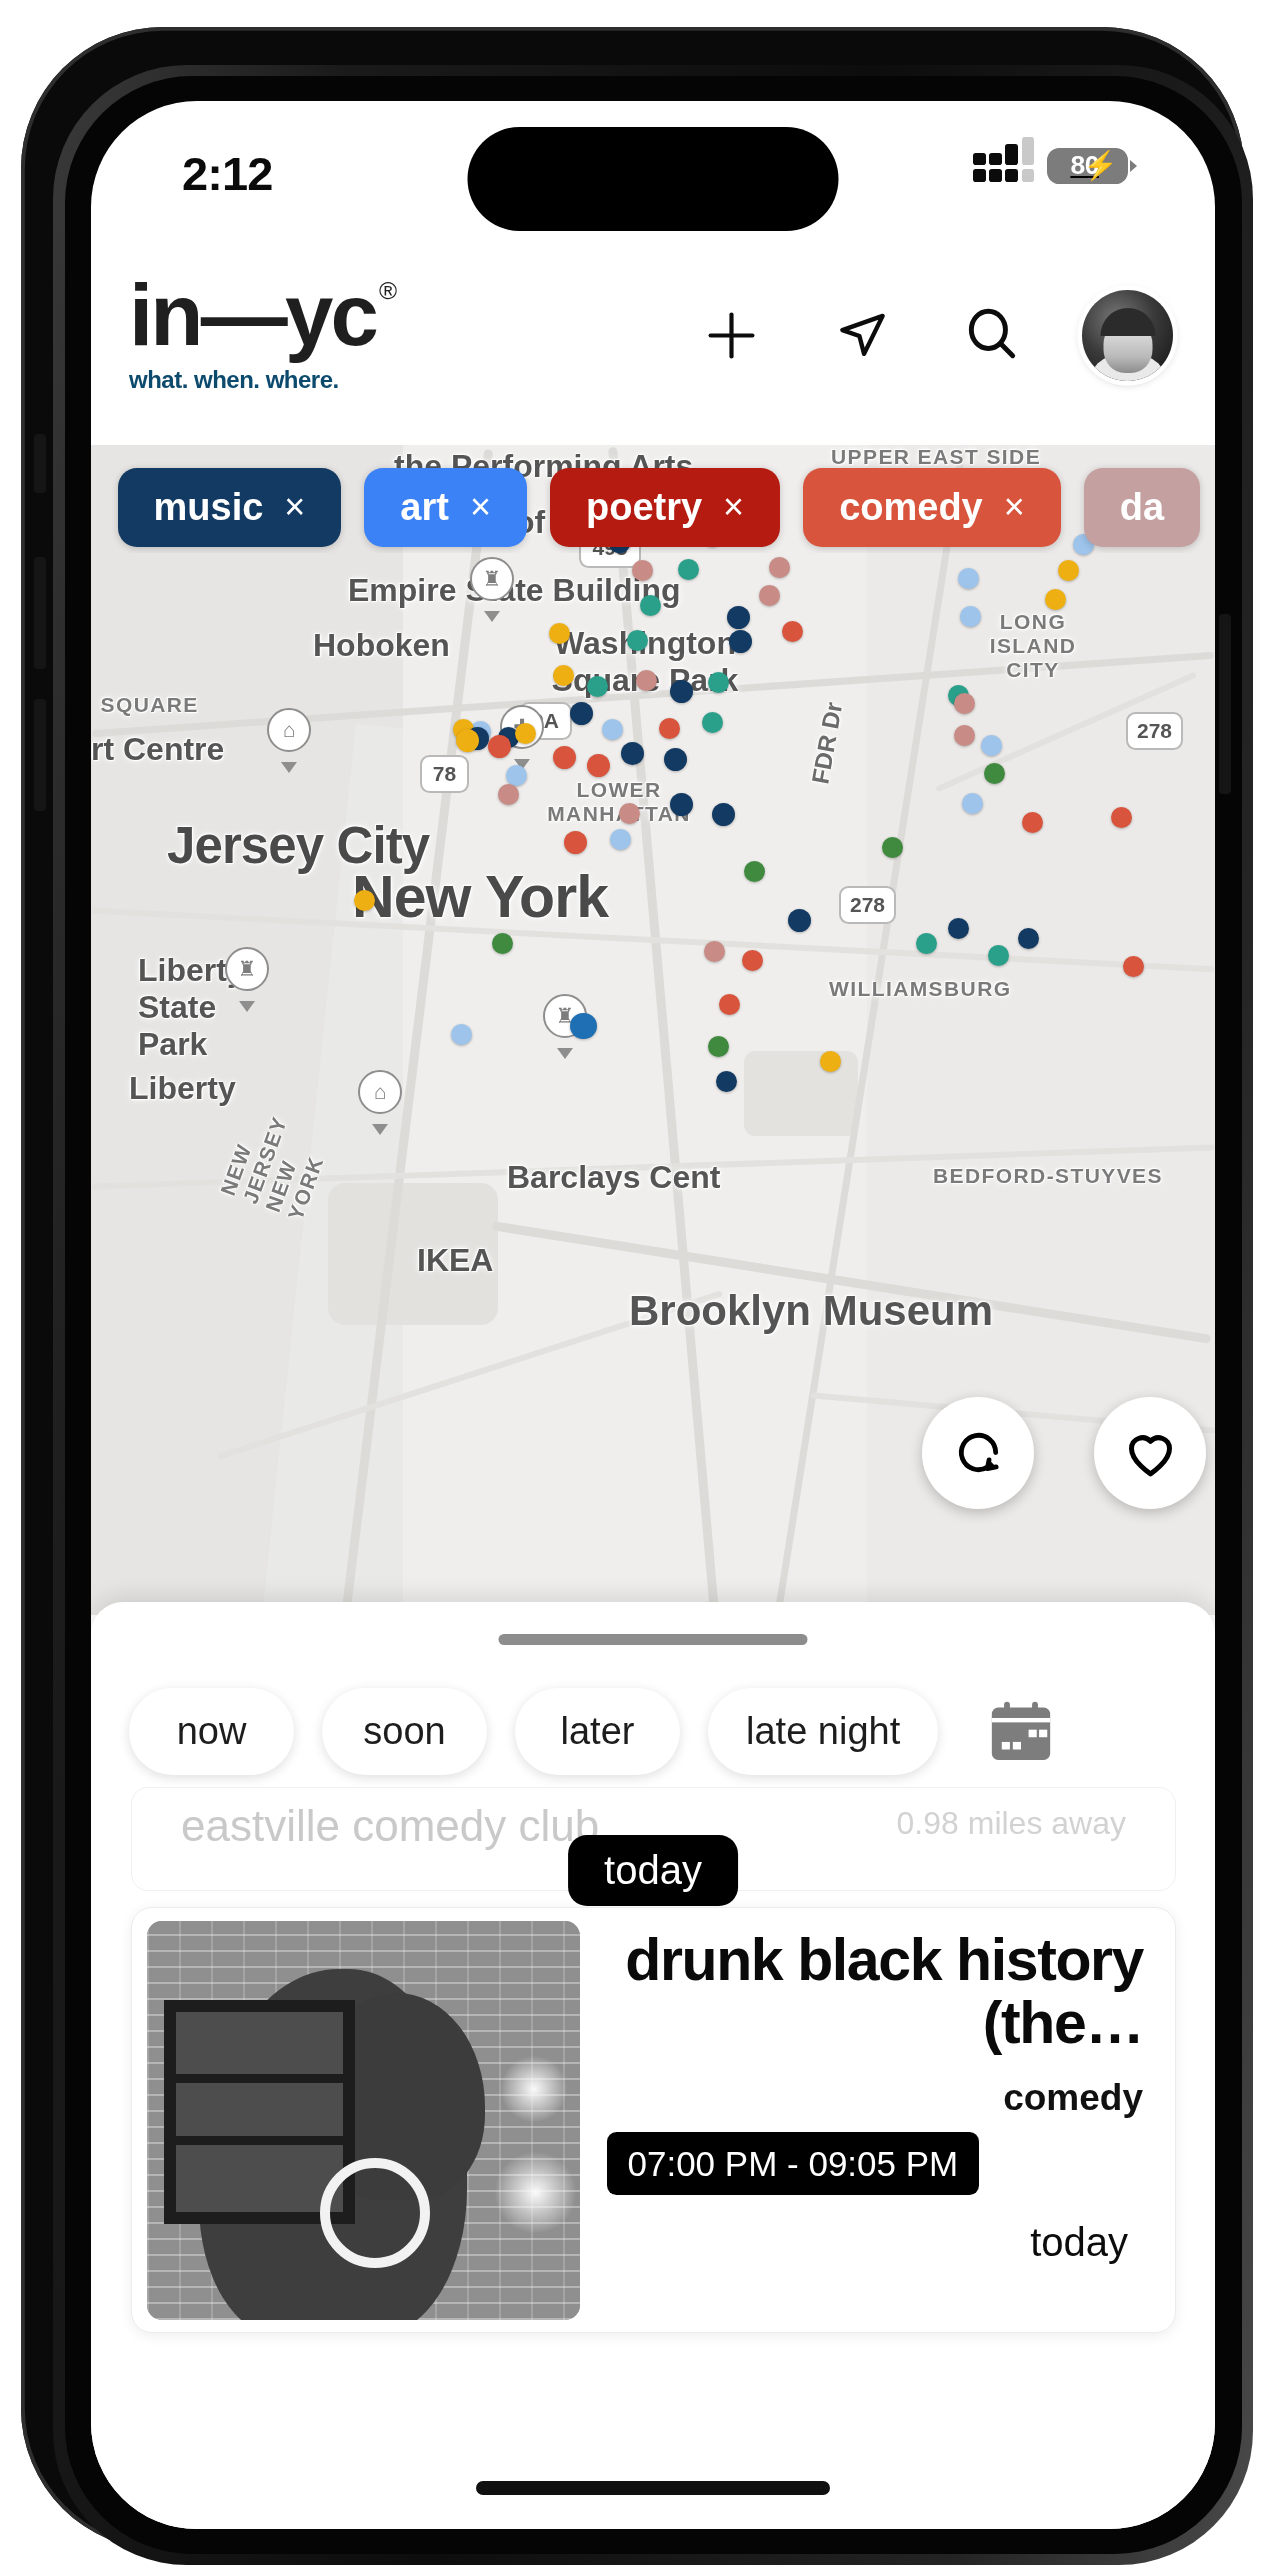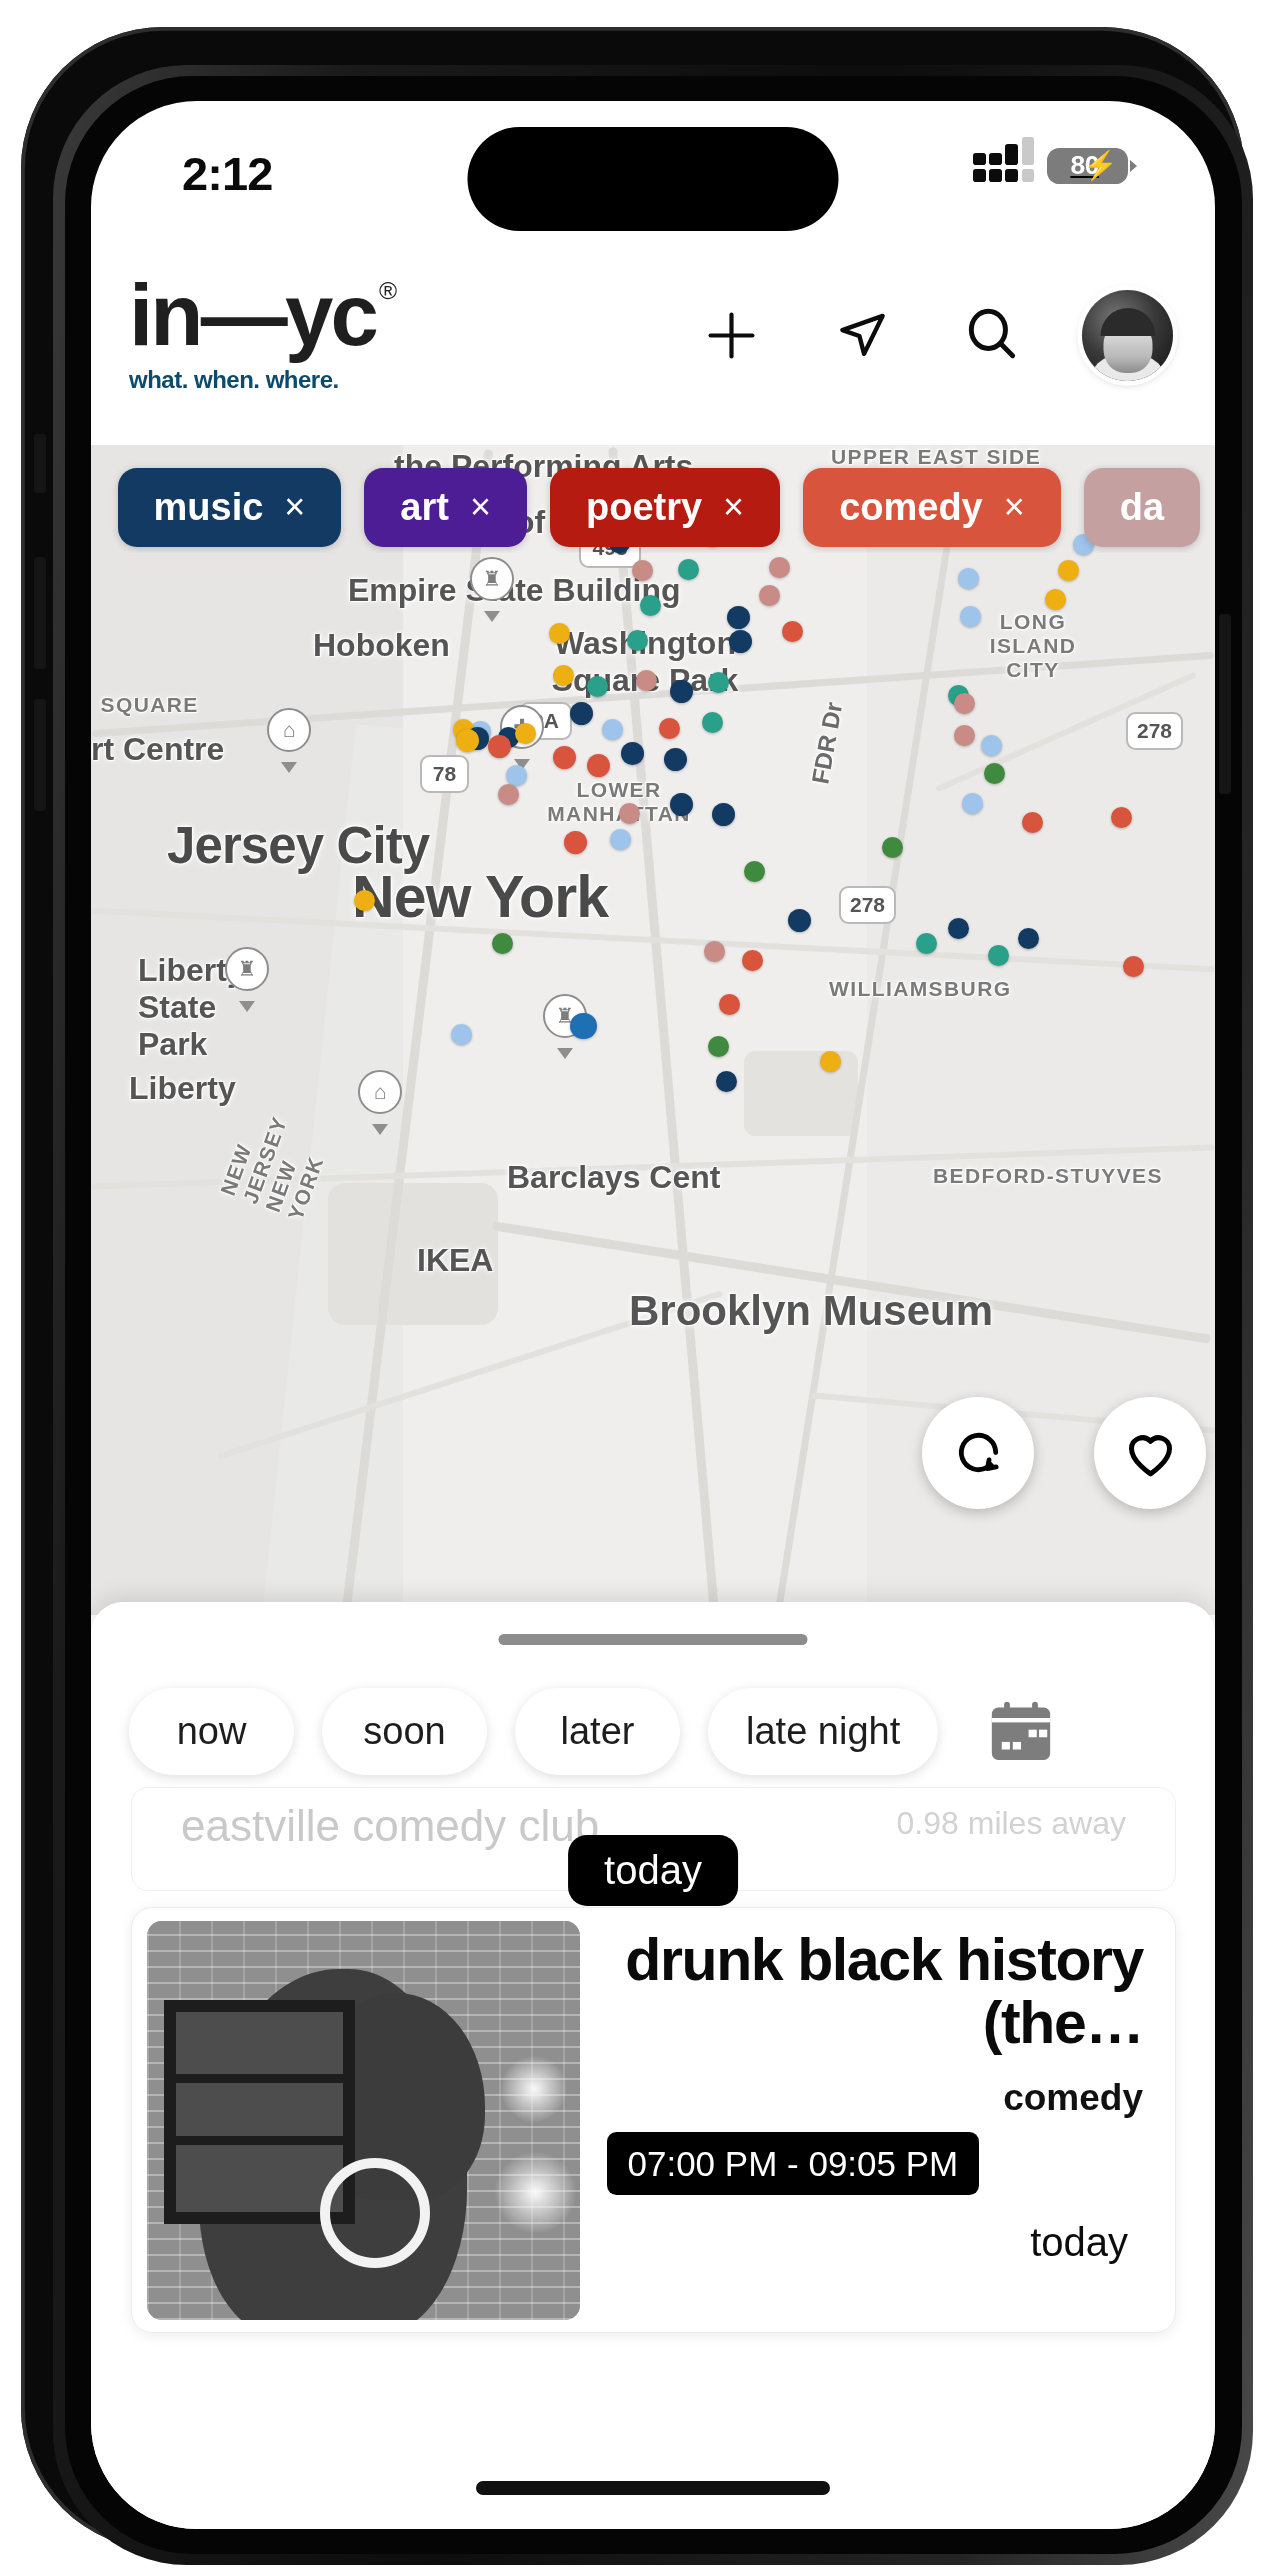"art" div.chip { background: #4c1d95 -> #3b82f6 }
